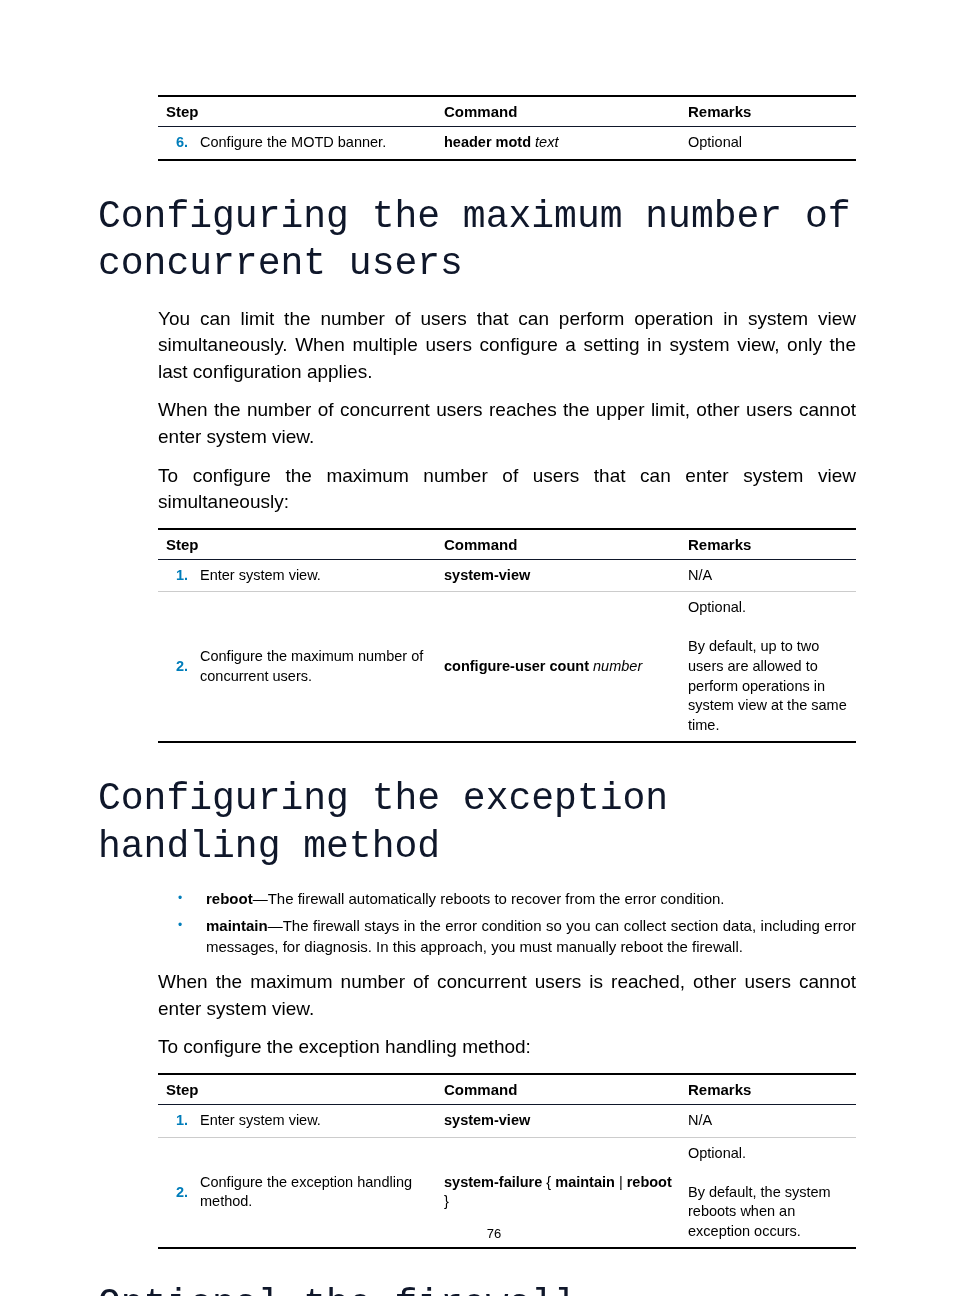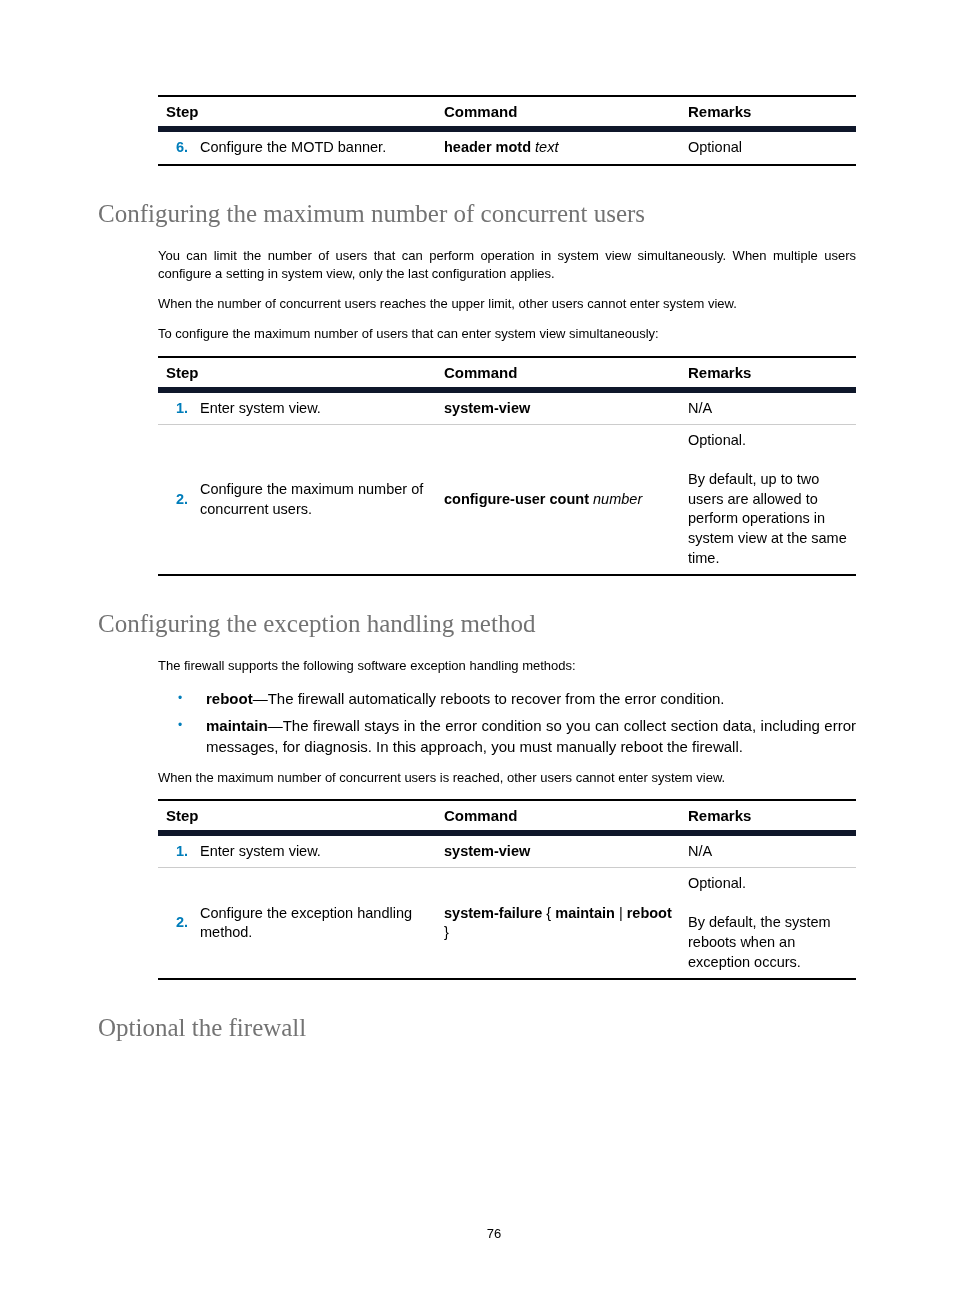"Step" .doc-table th { border-bottom: 6px solid #0f172a -> 1px solid #0f172a }
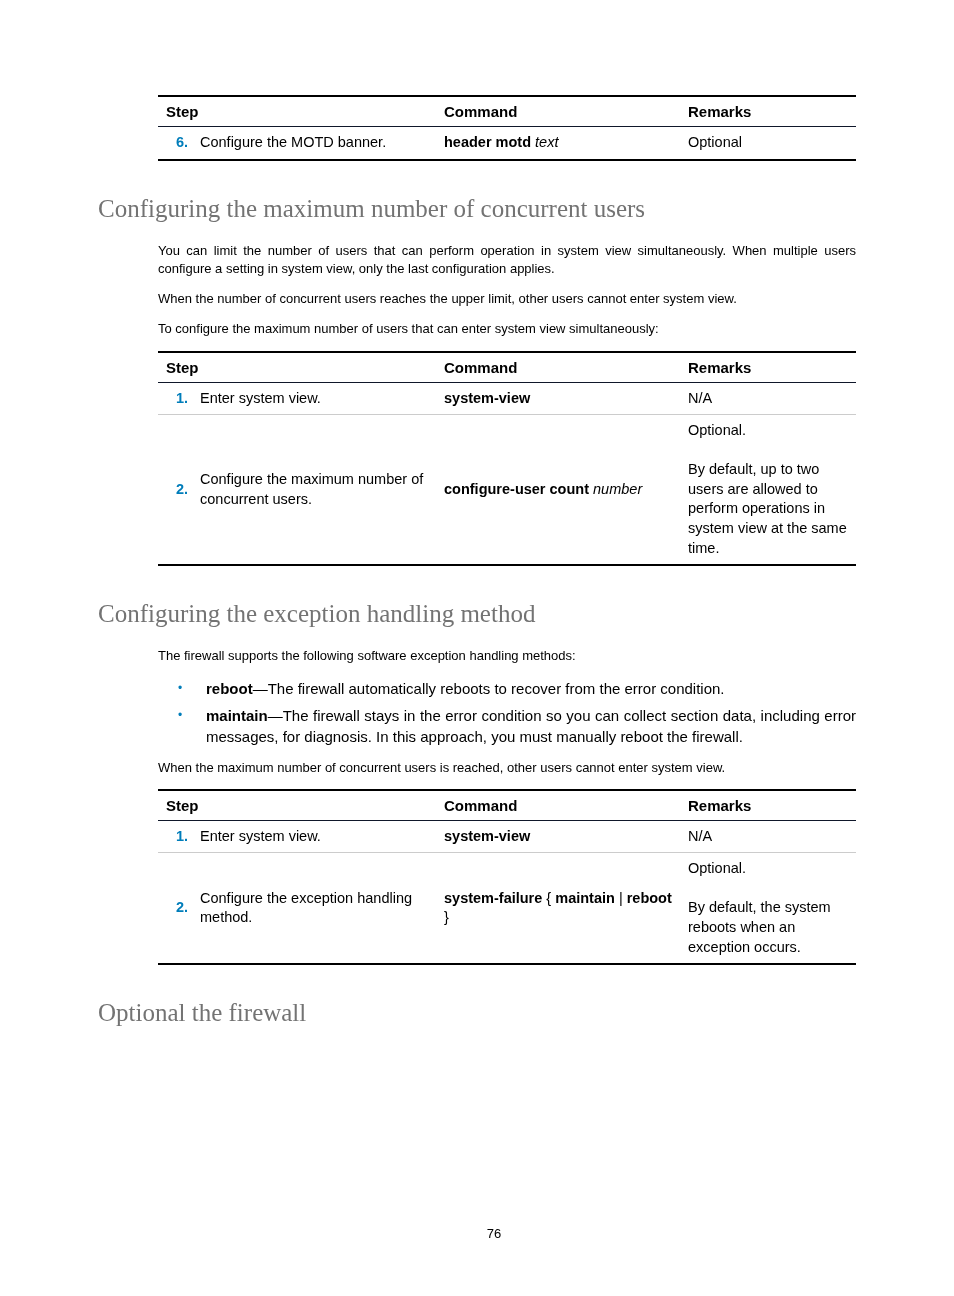"Configuring the maximum number of" h1 { color: #737373 -> #0f172a; font-family: Liberation Serif, serif -> Liberation Mono, monospace; font-size: 25px -> 38px }
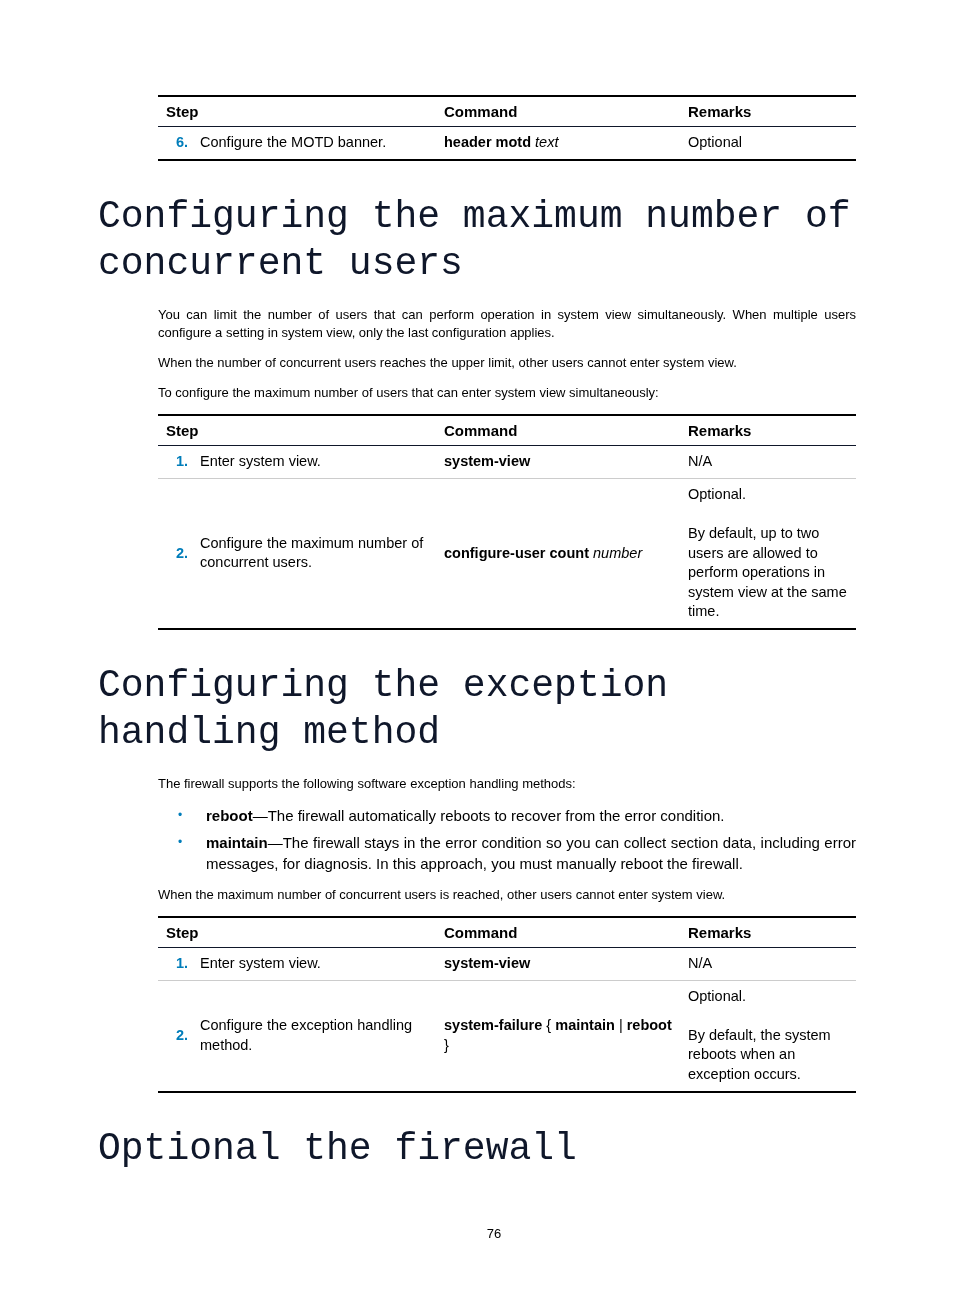"You can limit the number" p { font-size: 13px -> 19px }
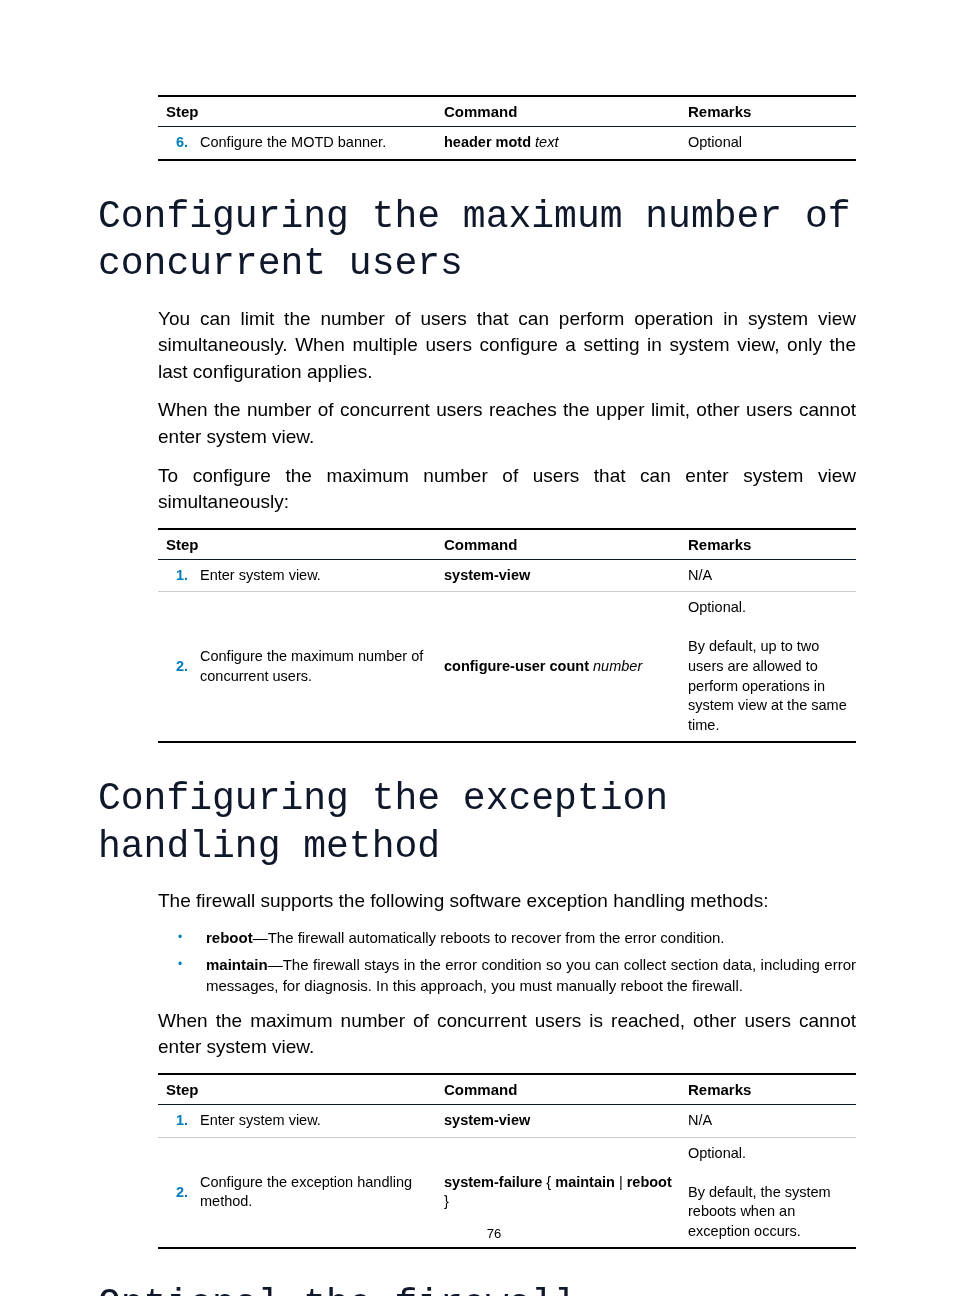"The firewall supports the following" p { html: <p>The firewall supports the following software exception handling methods:</p> -> none }
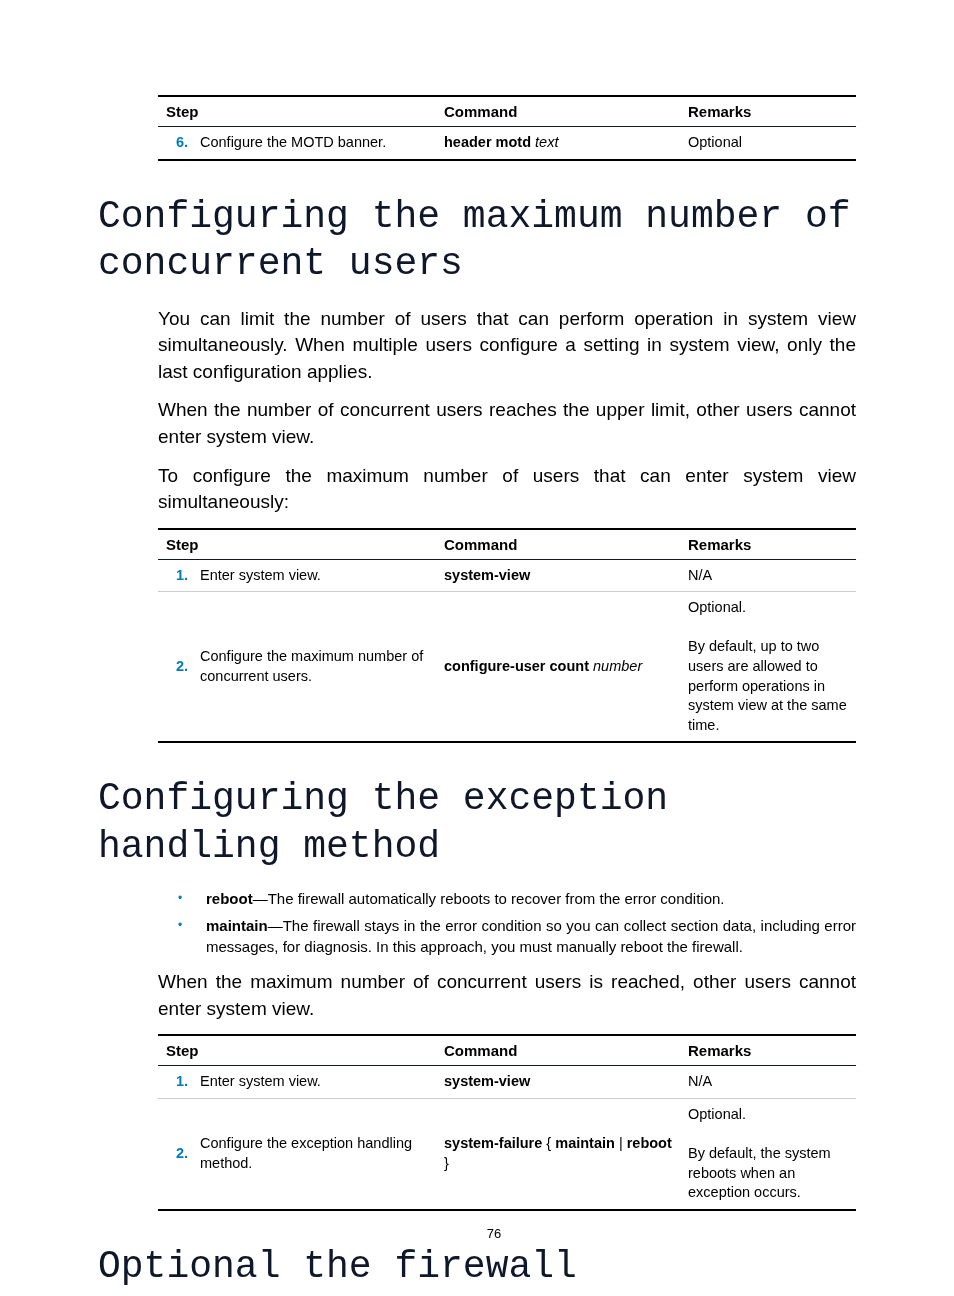"To configure the exception handling" p { html: none -> <p>To configure the exception handling method:</p> }
